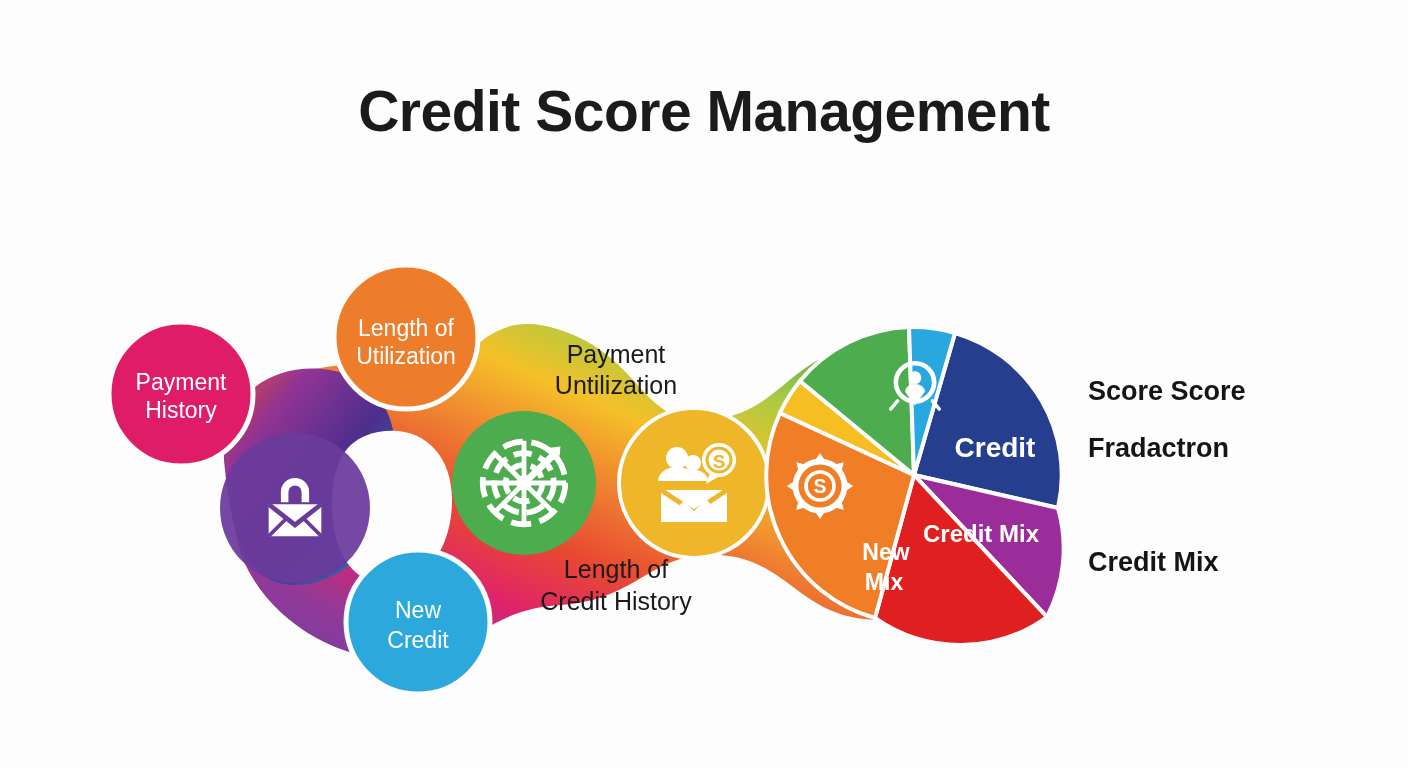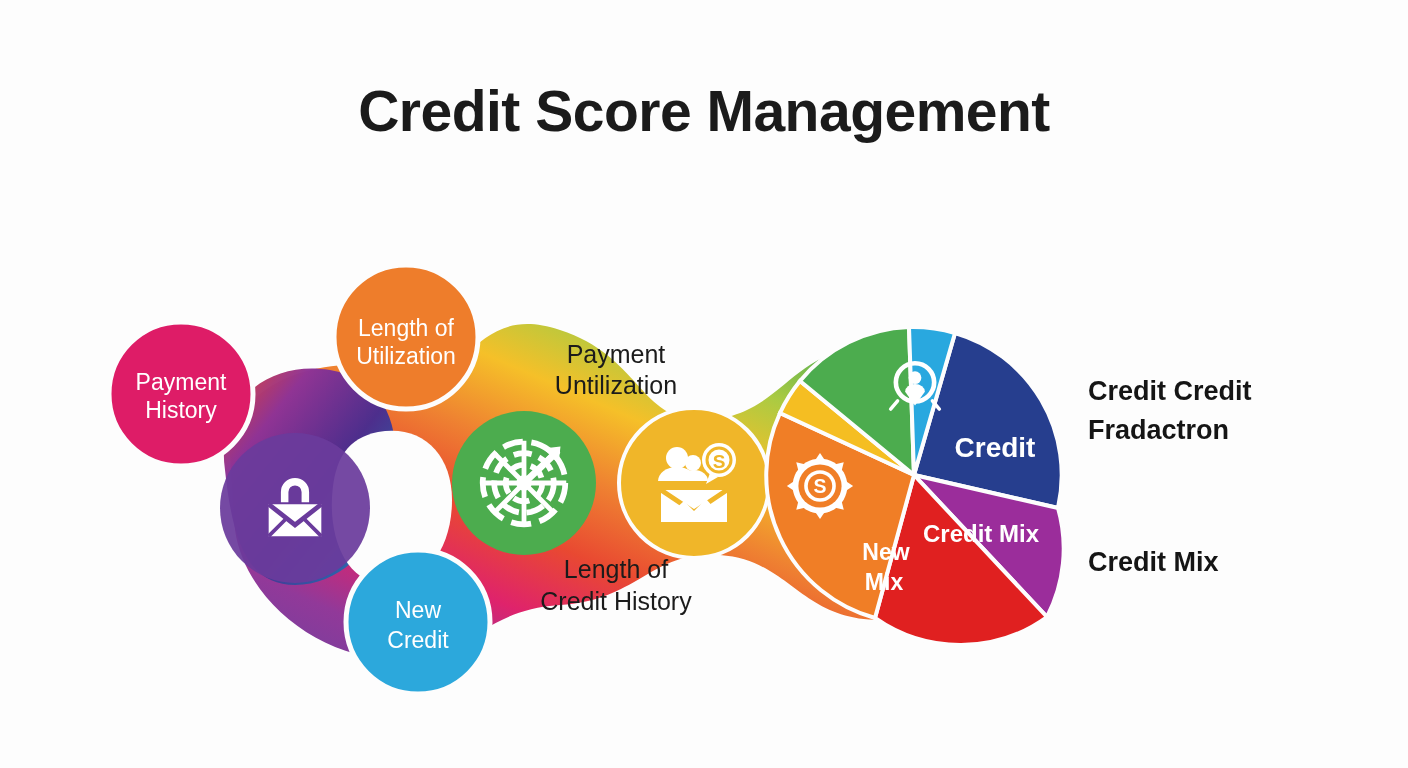"Credit Credit" div.legend-item { text: Credit Credit -> Score Score }
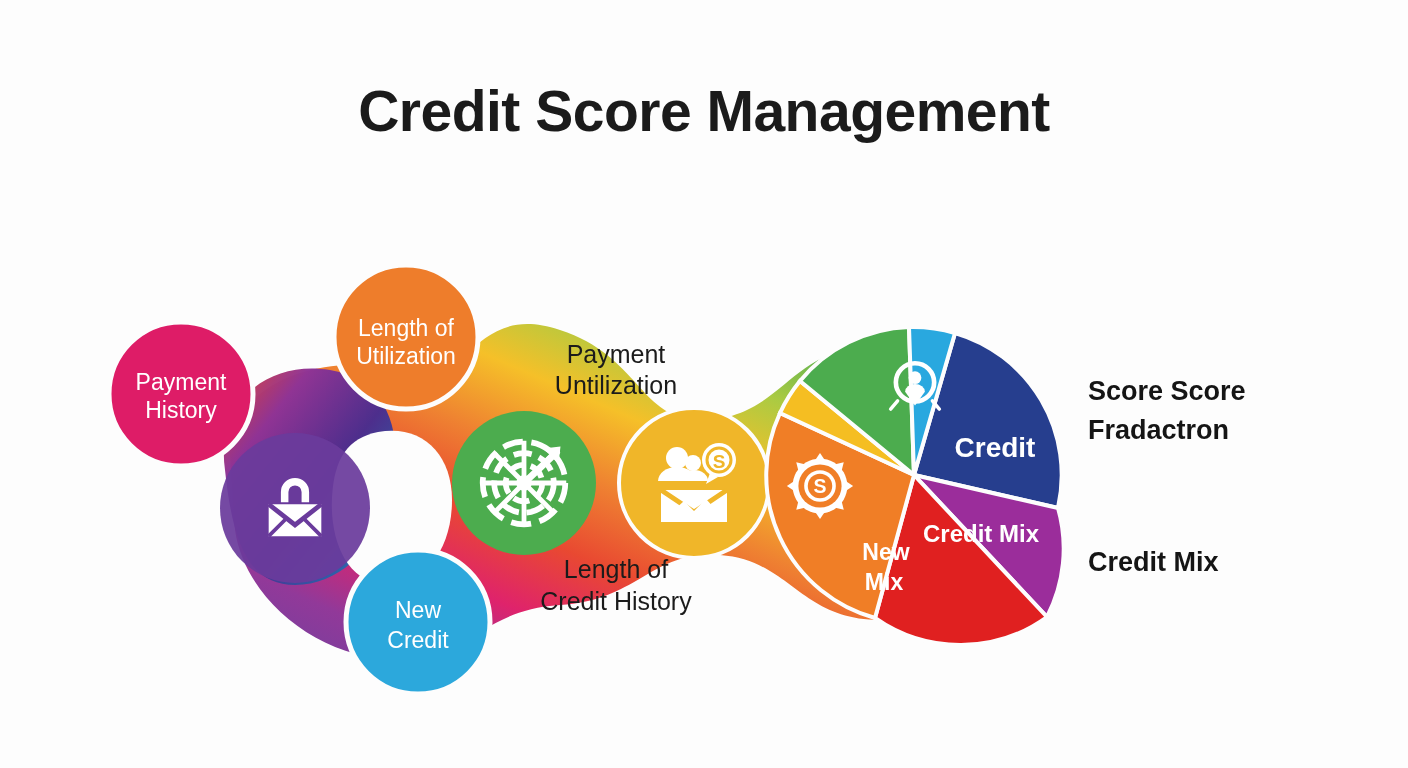"Fradactron" div.legend-item { top: 415px -> 433px }
